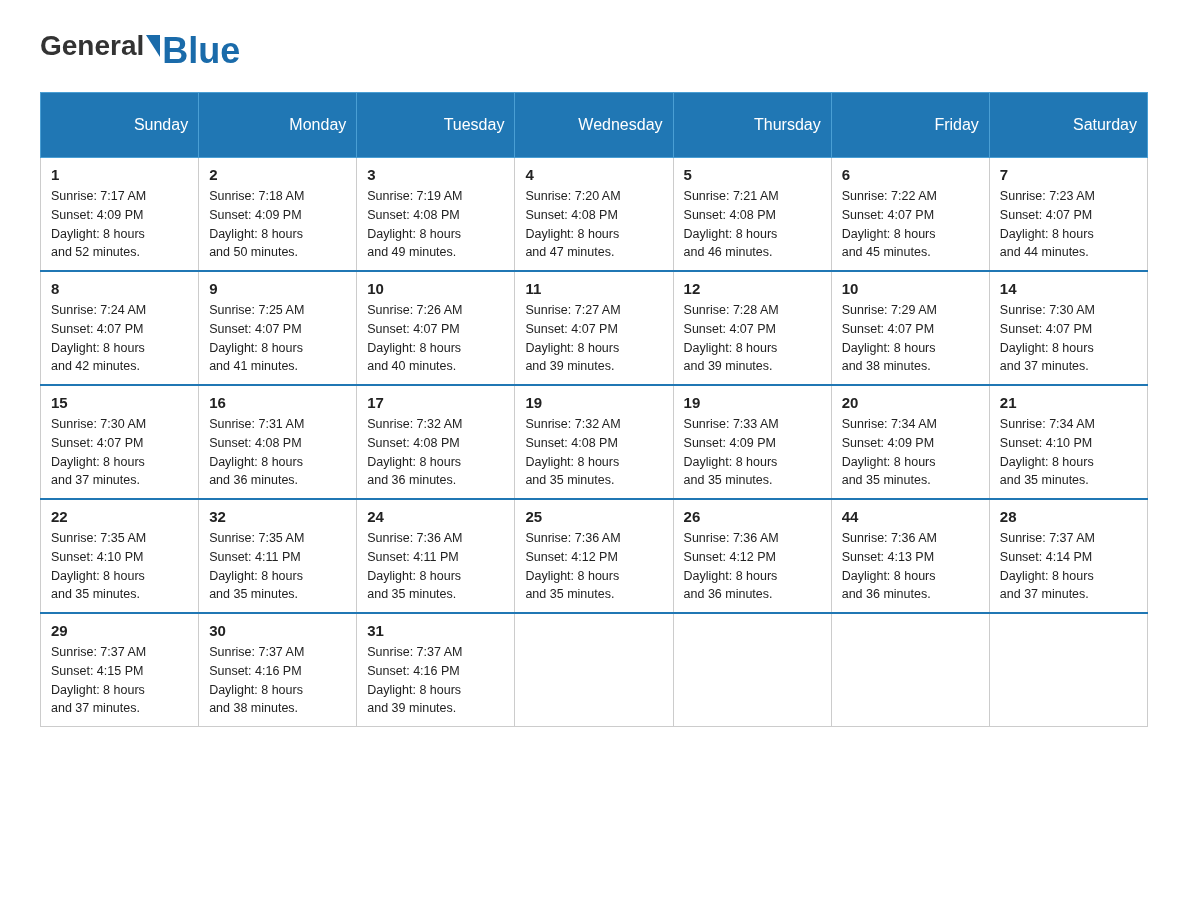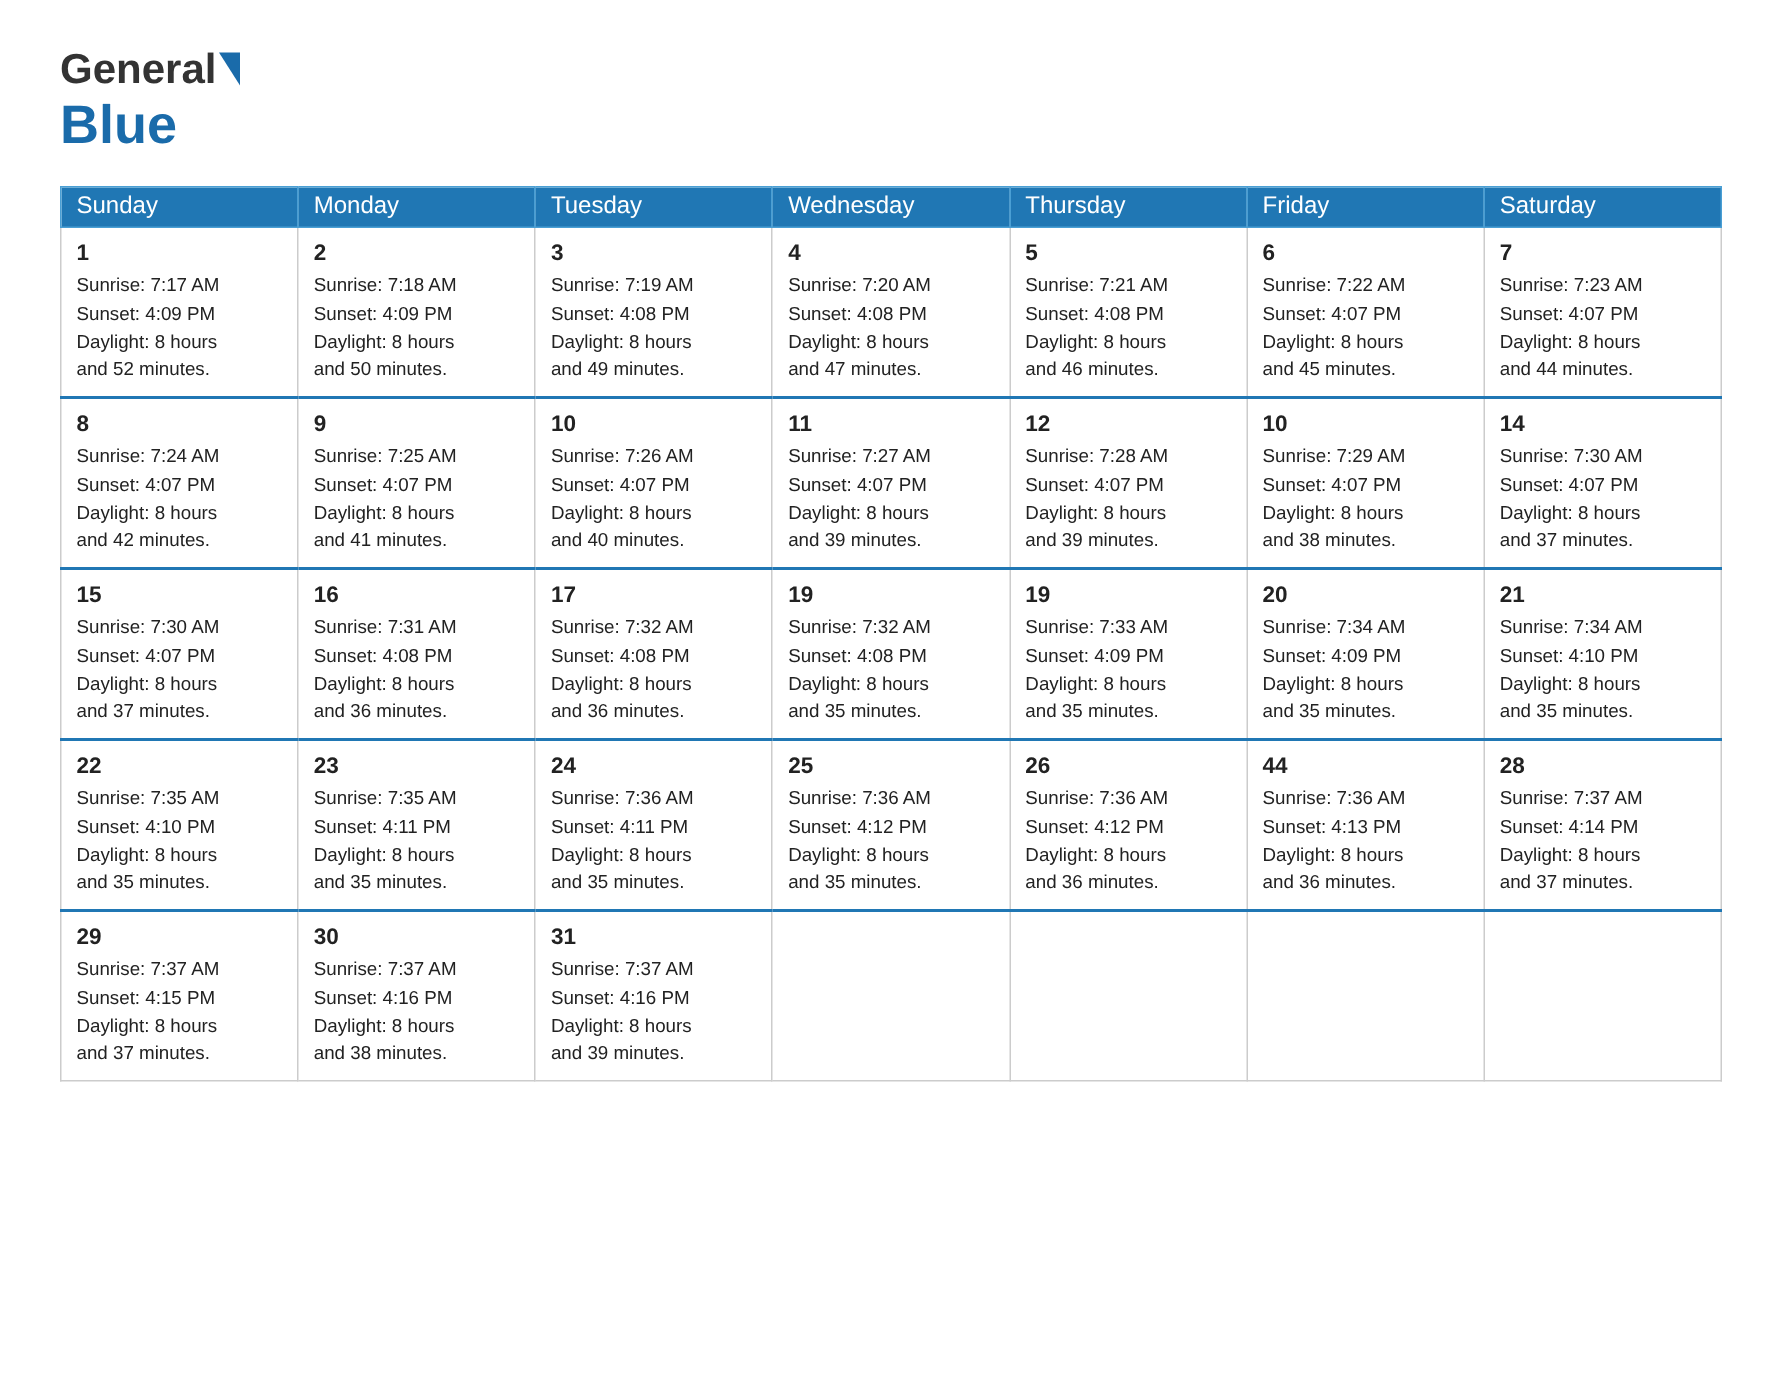"General" .logo { flex-direction: column -> row }
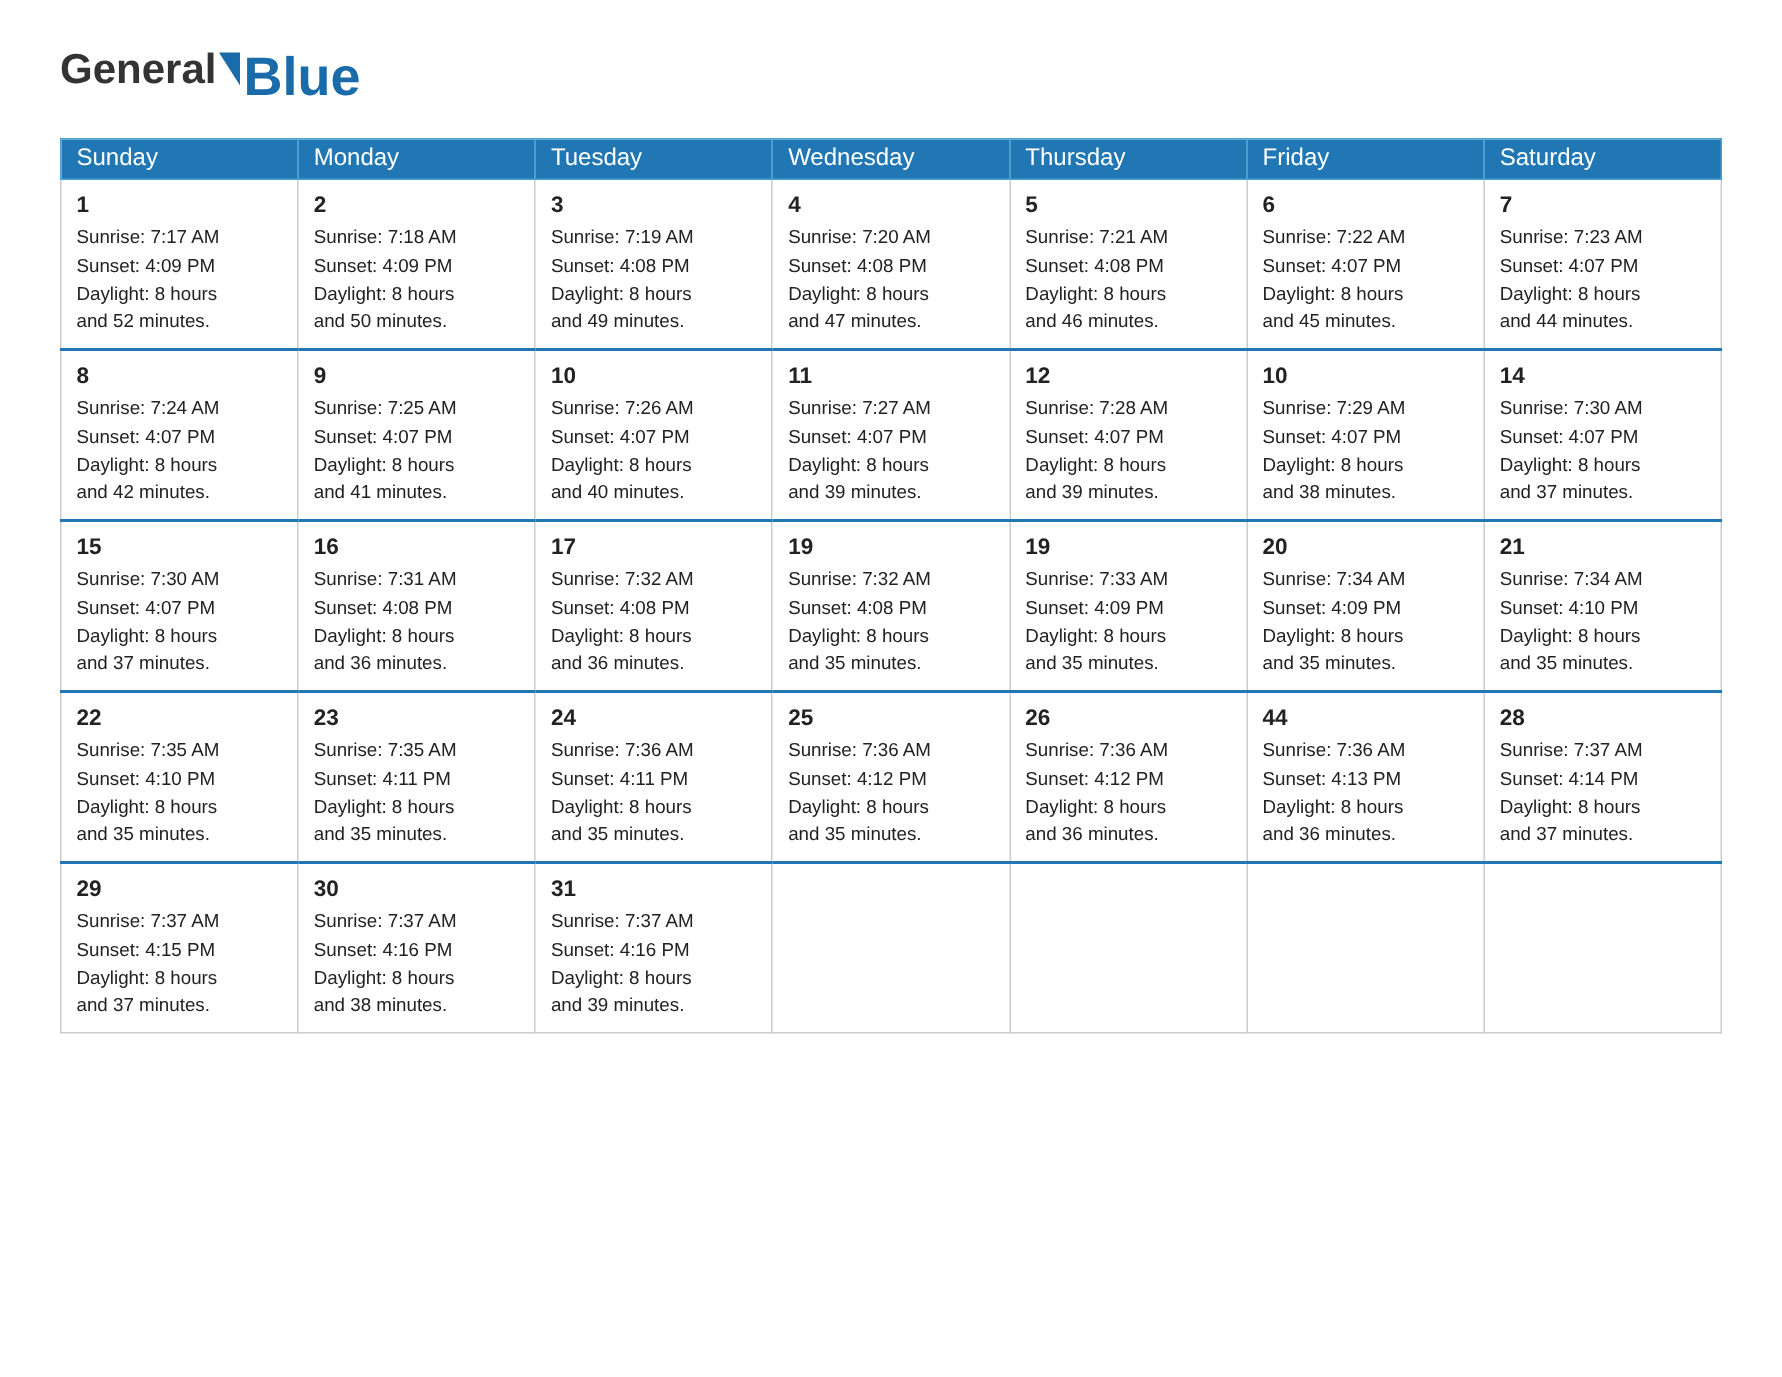"Sunday" .calendar th { padding: 4px 10px -> 23px 10px; text-align: left -> right }
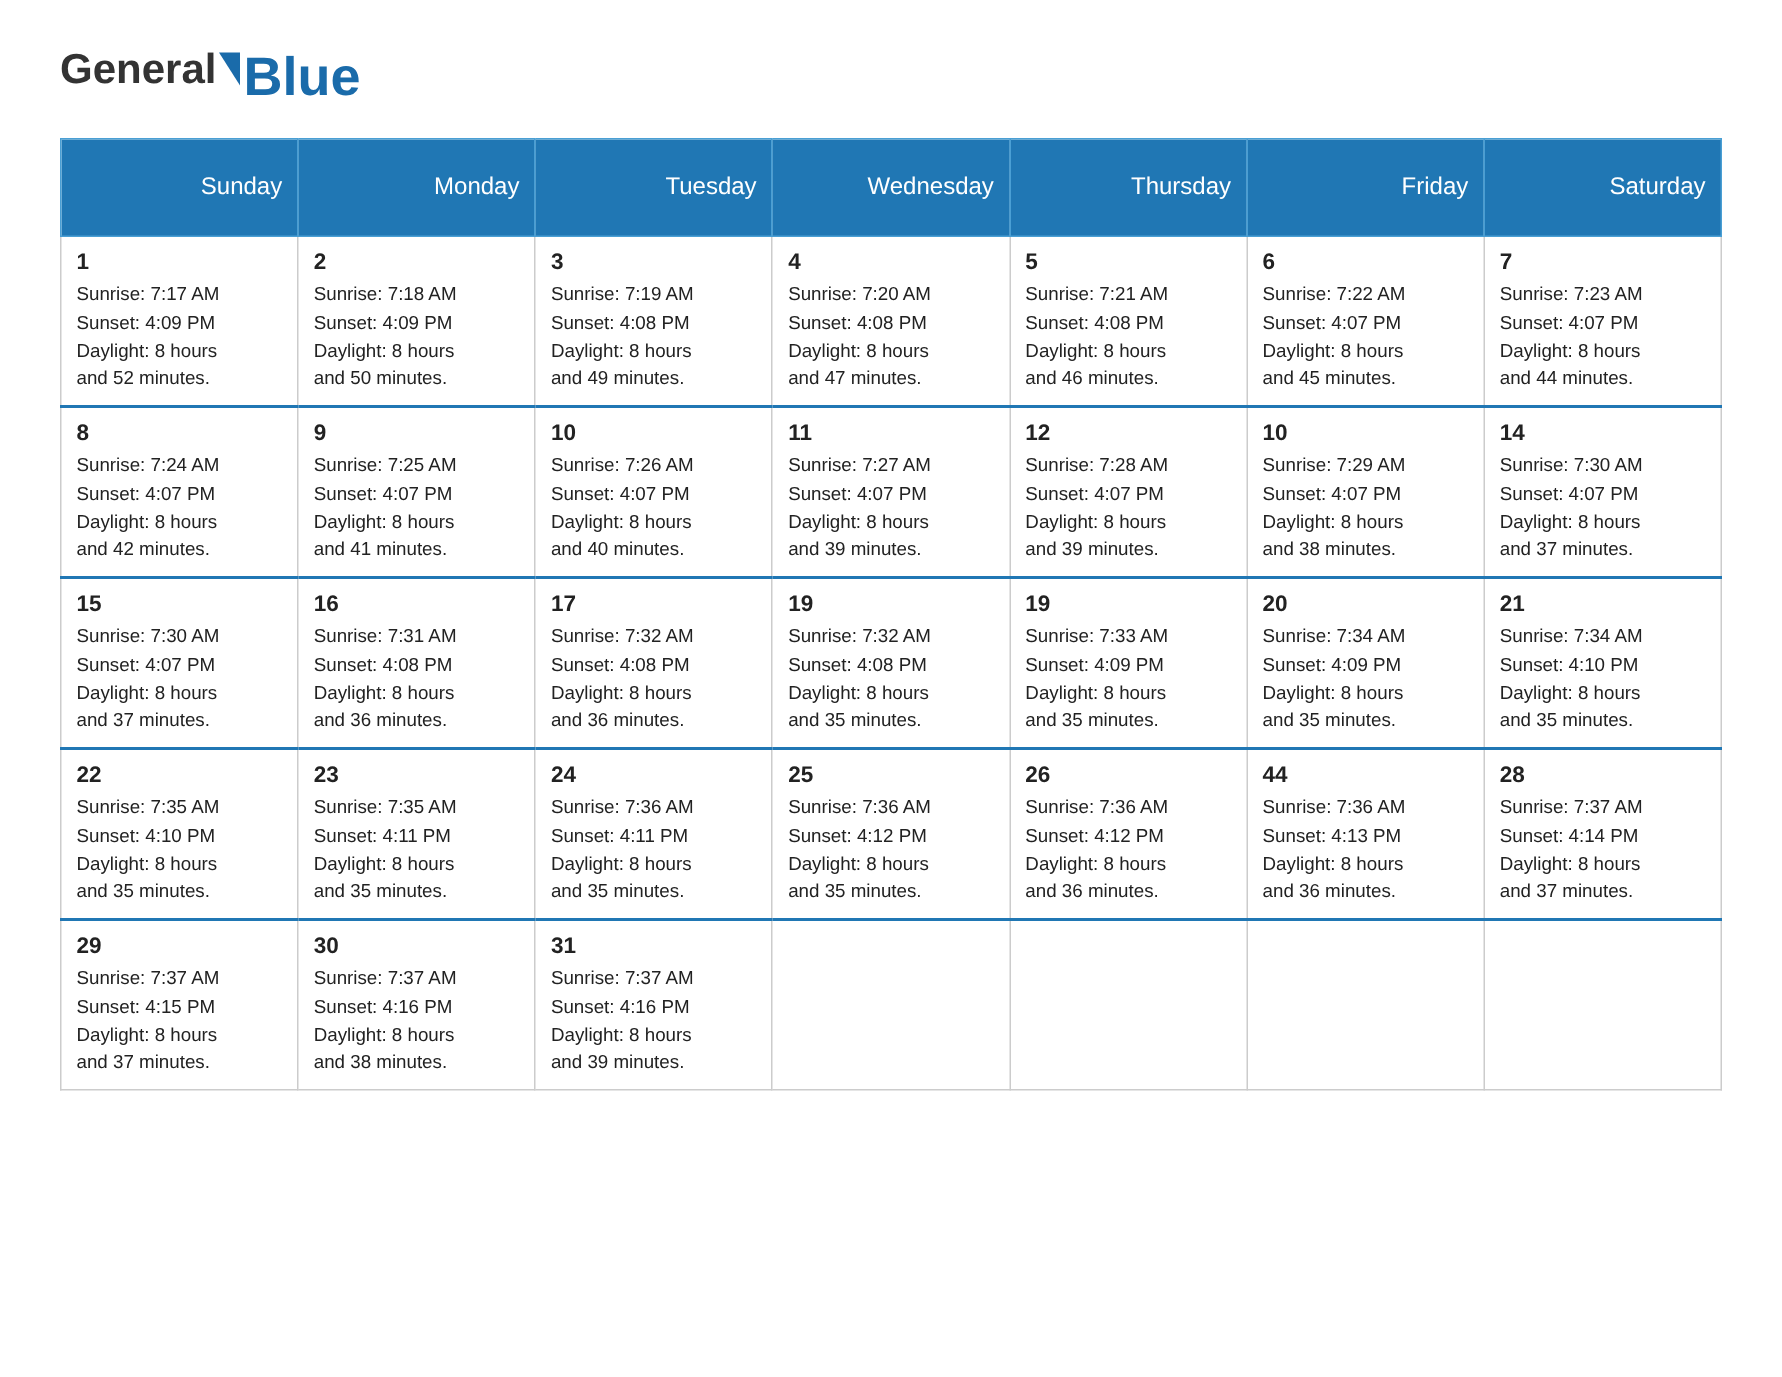"23" span.day-num { text: 23 -> 32 }
